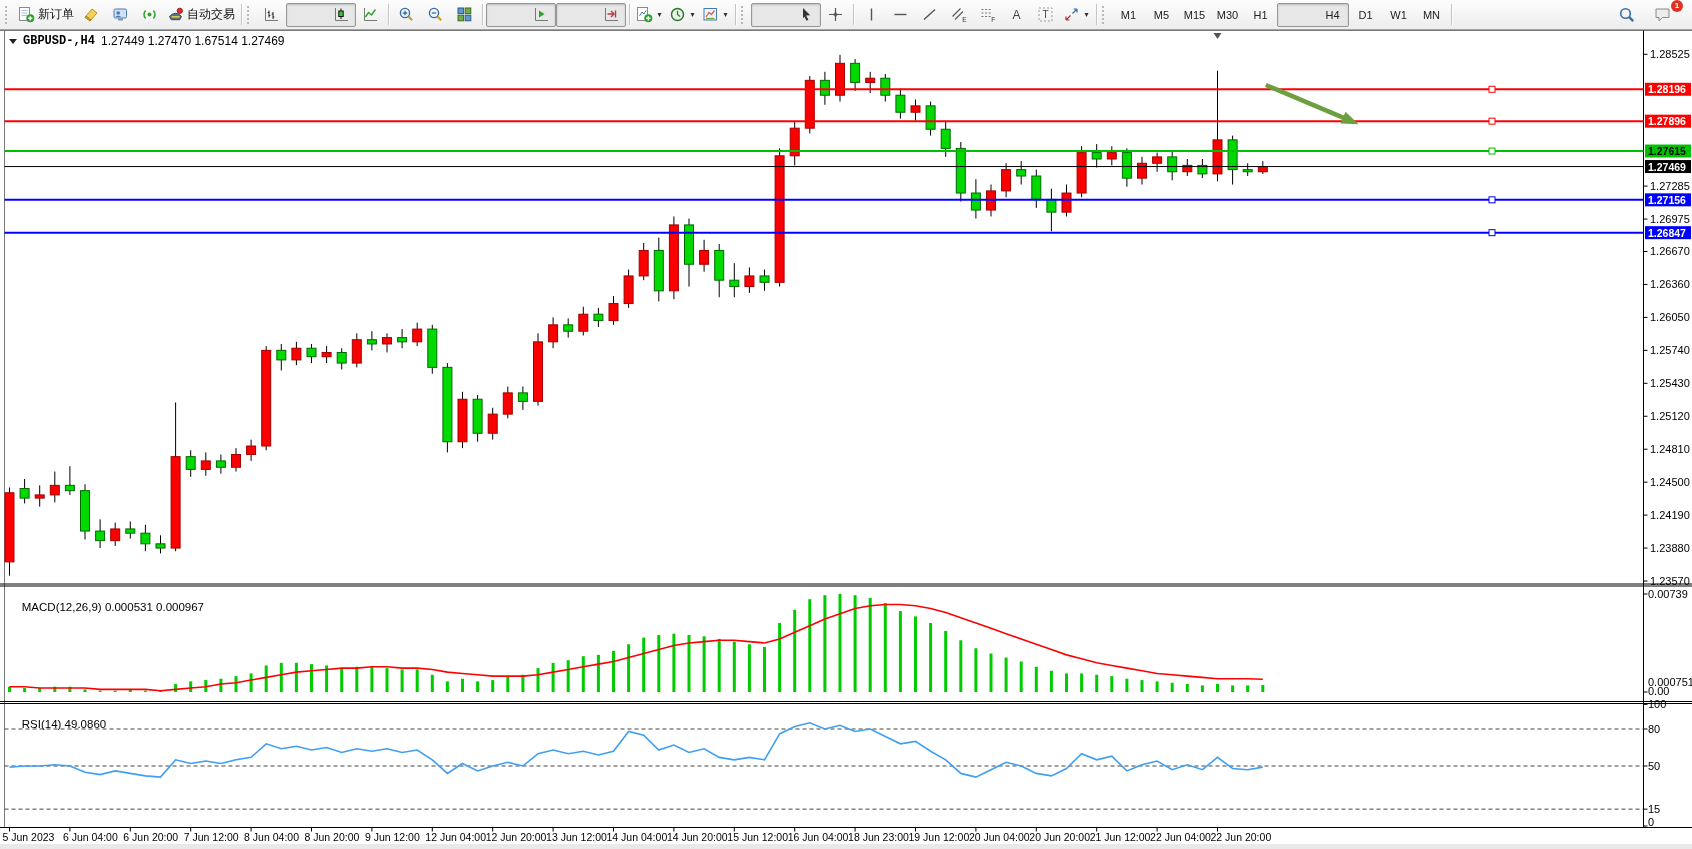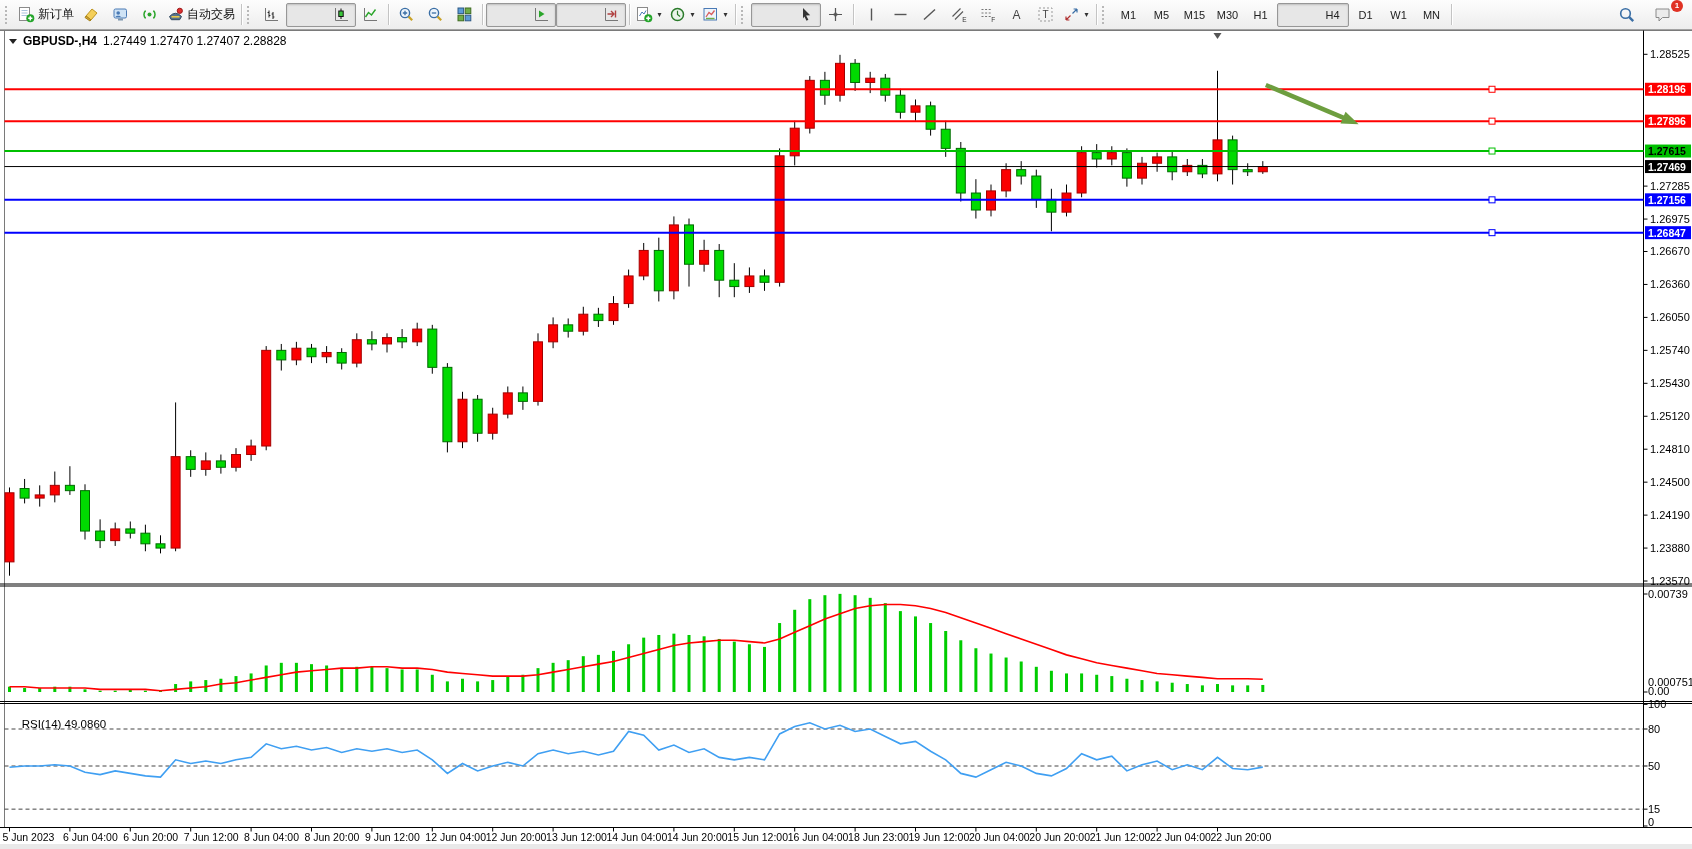"GBPUSD-,H4" .chart-title b { font-family: none -> Liberation Mono, monospace }
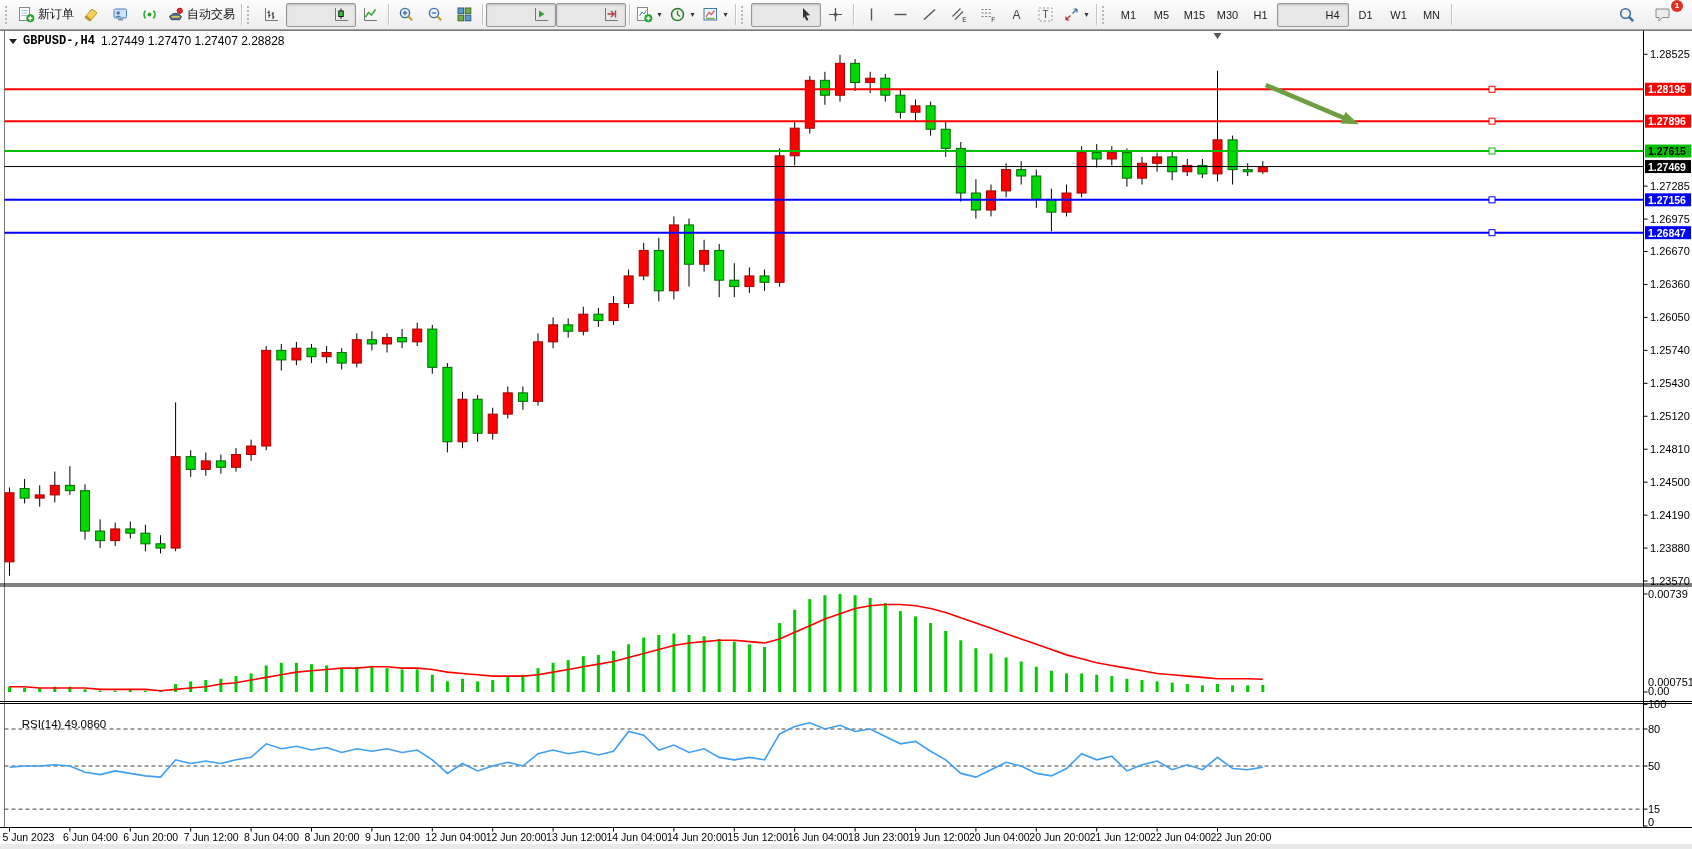"1.27449 1.27470 1.27407 2.28828" span { text: 1.27407 2.28828 -> 1.67514 1.27469 }
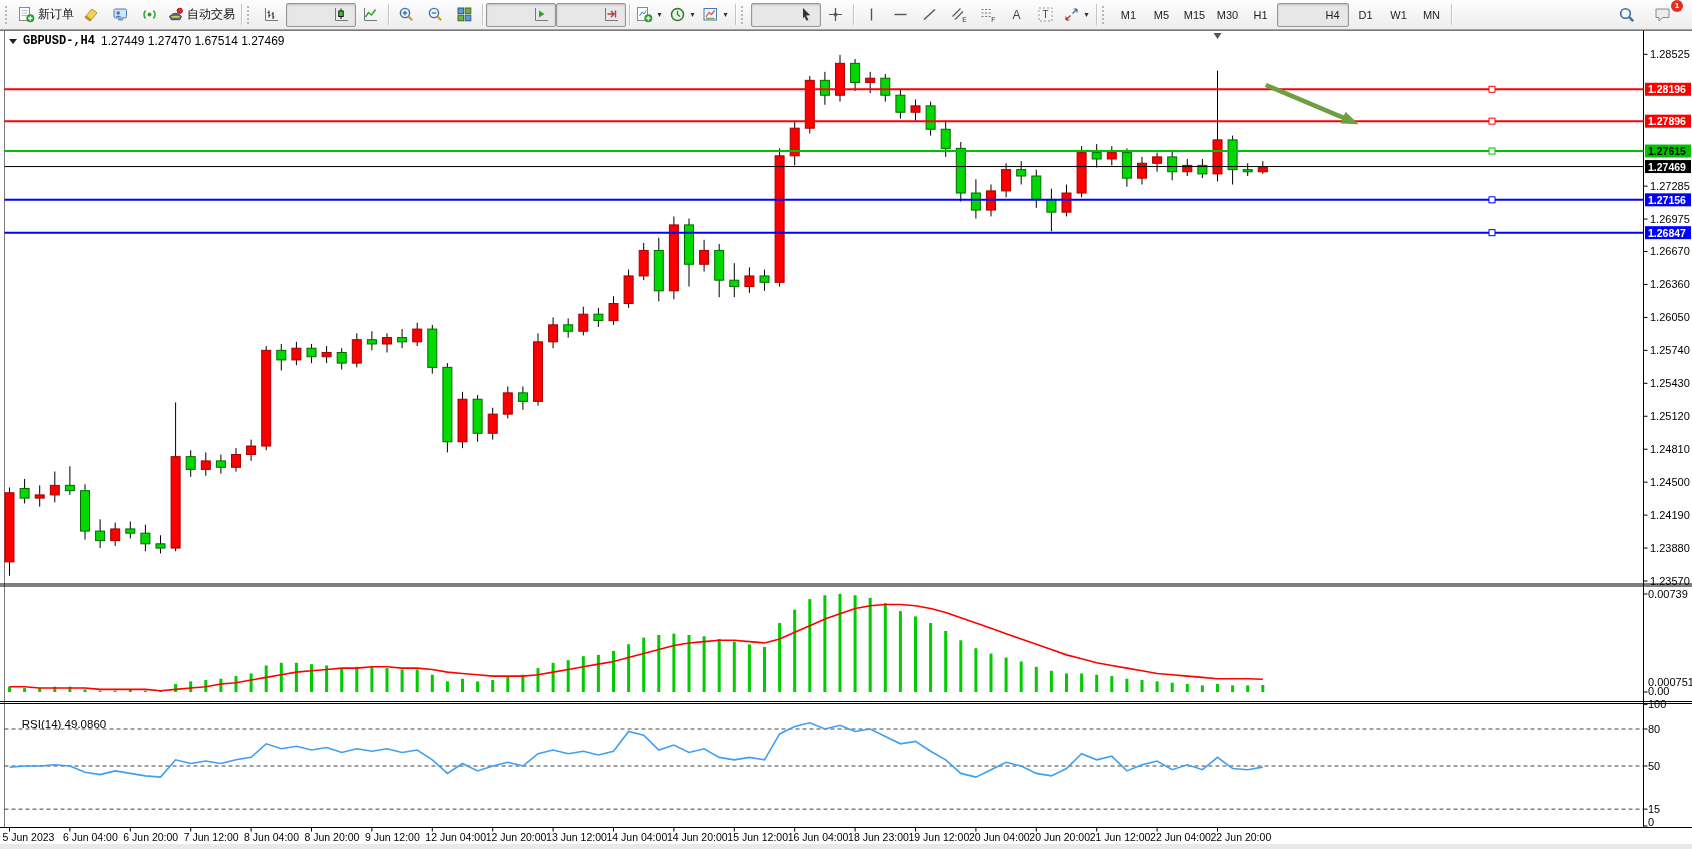"MACD(12,26,9) 0.000531 0.000967" div.overlay { html: none -> <div> <span>MACD(12,26,9)</span> <span>0.000531 0.000967</span> </div> }
